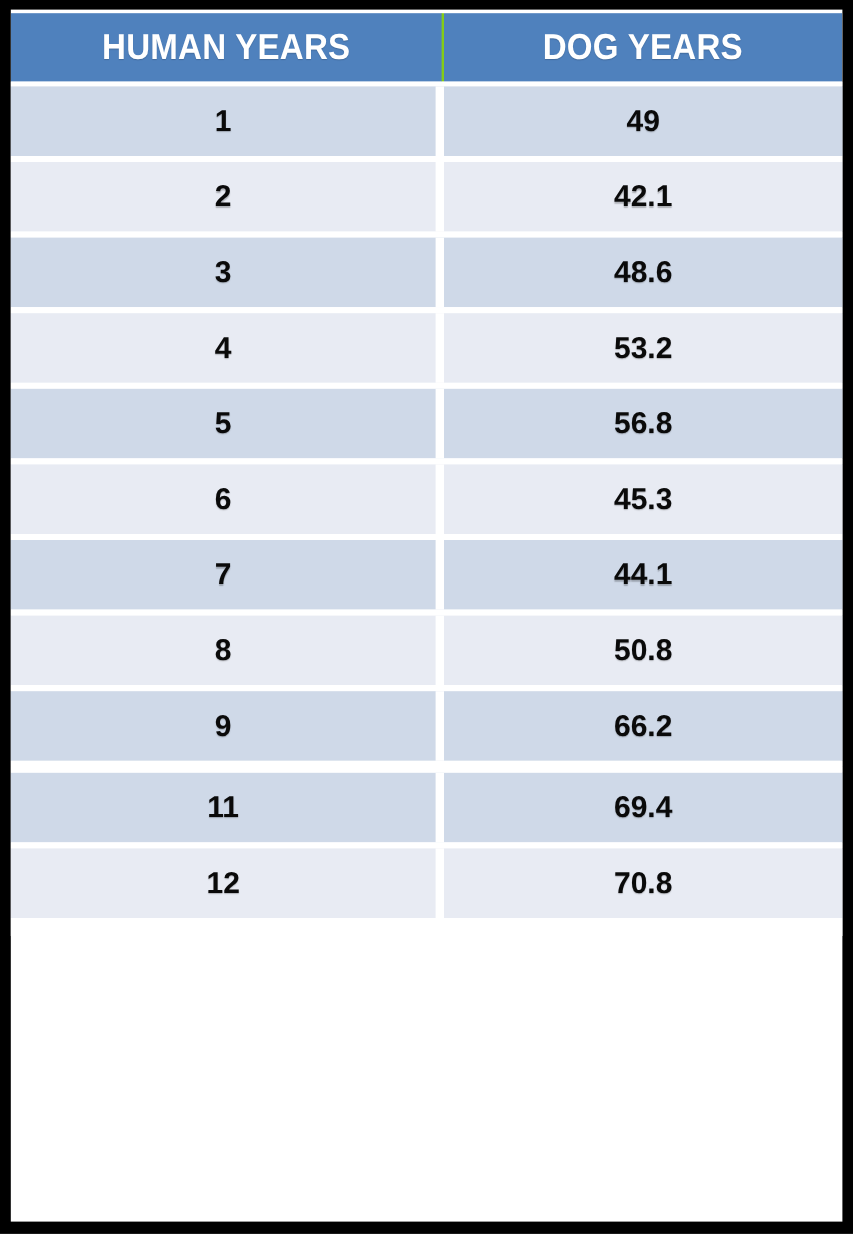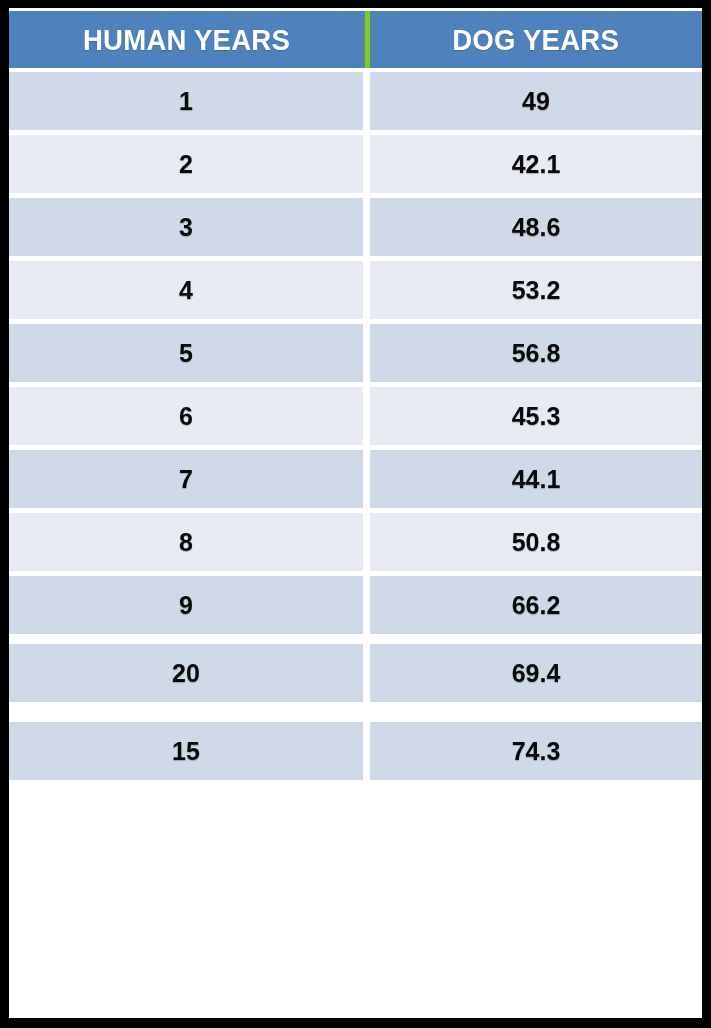"HUMAN YEARS" .hdr-left { border-right: 5px solid #84cc16 -> 2px solid #84cc16 }
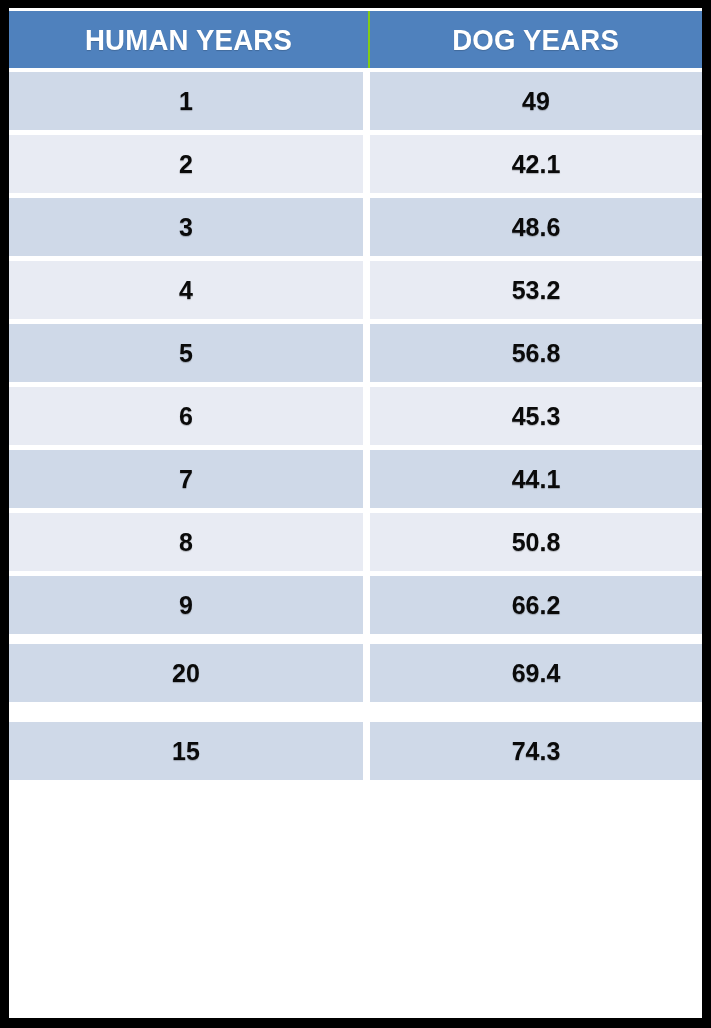"20" td.cell { text: 20 -> 11 }
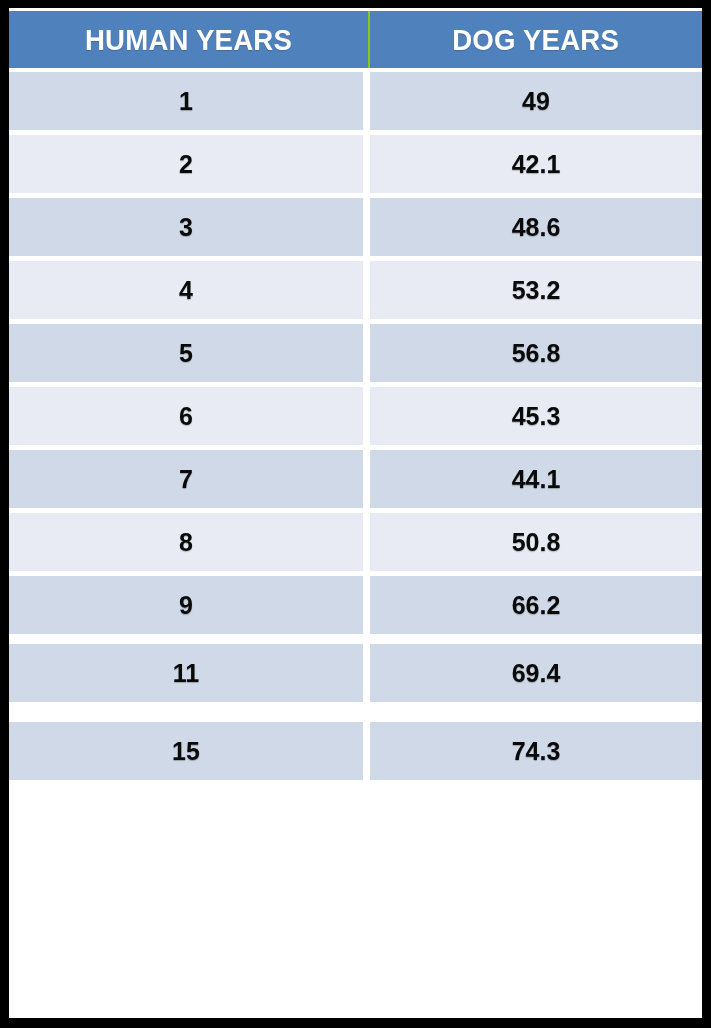"12" tr.row { html: none -> <tr> <td>12</td> <td>70.8</td> </tr> }
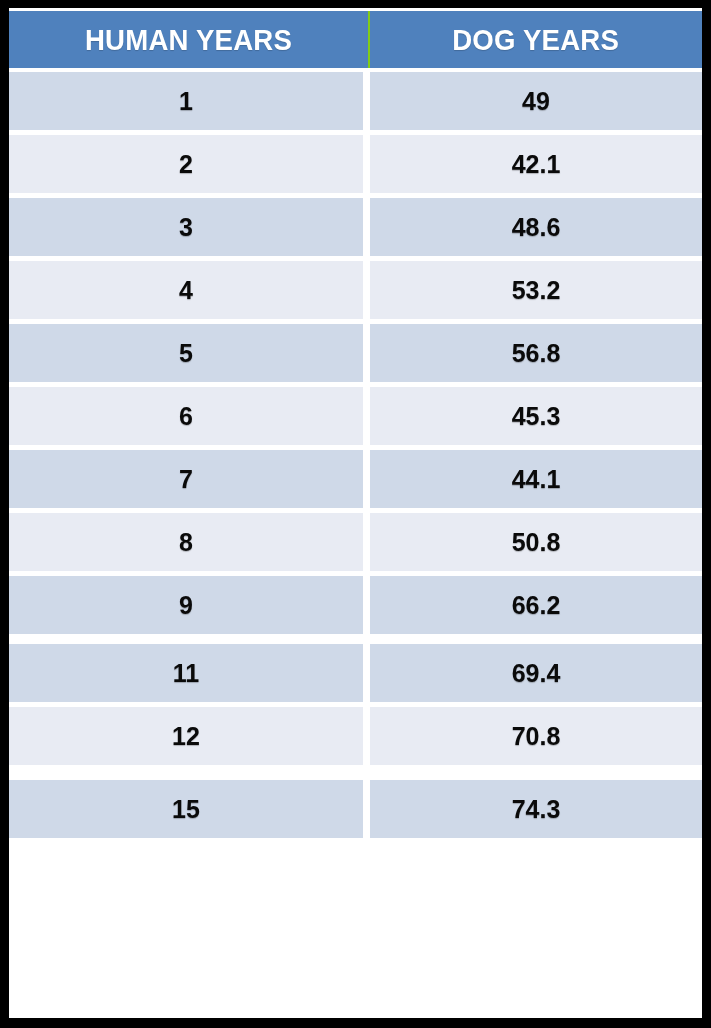"15" tr.row { html: <tr> <td>15</td> <td>74.3</td> </tr> -> none }
